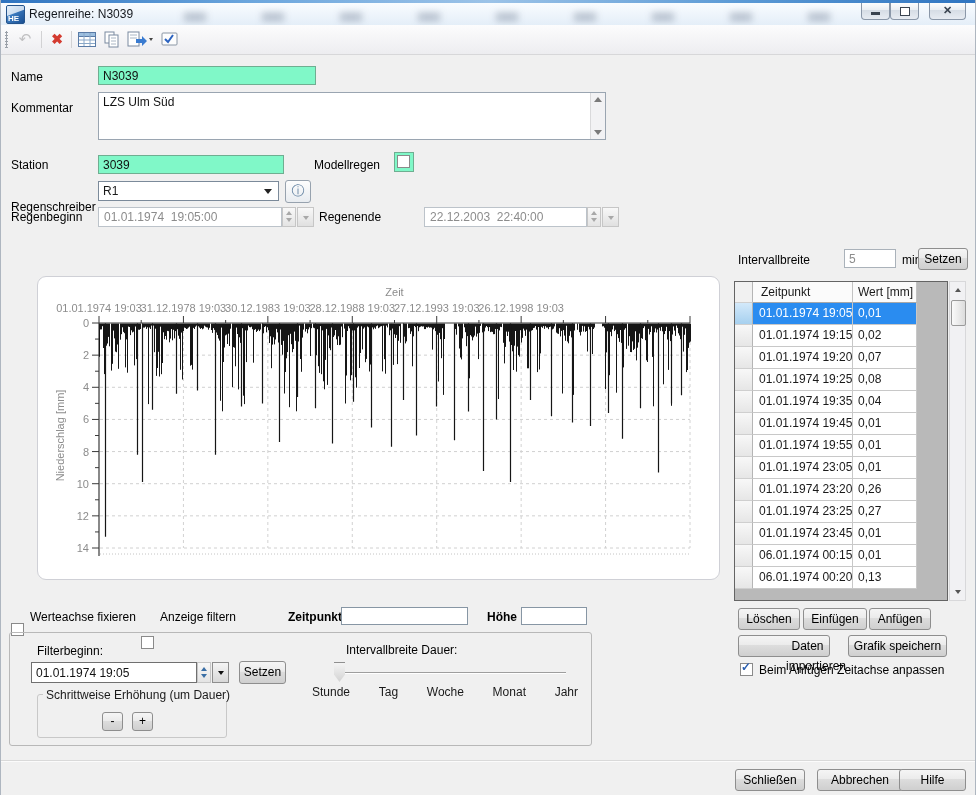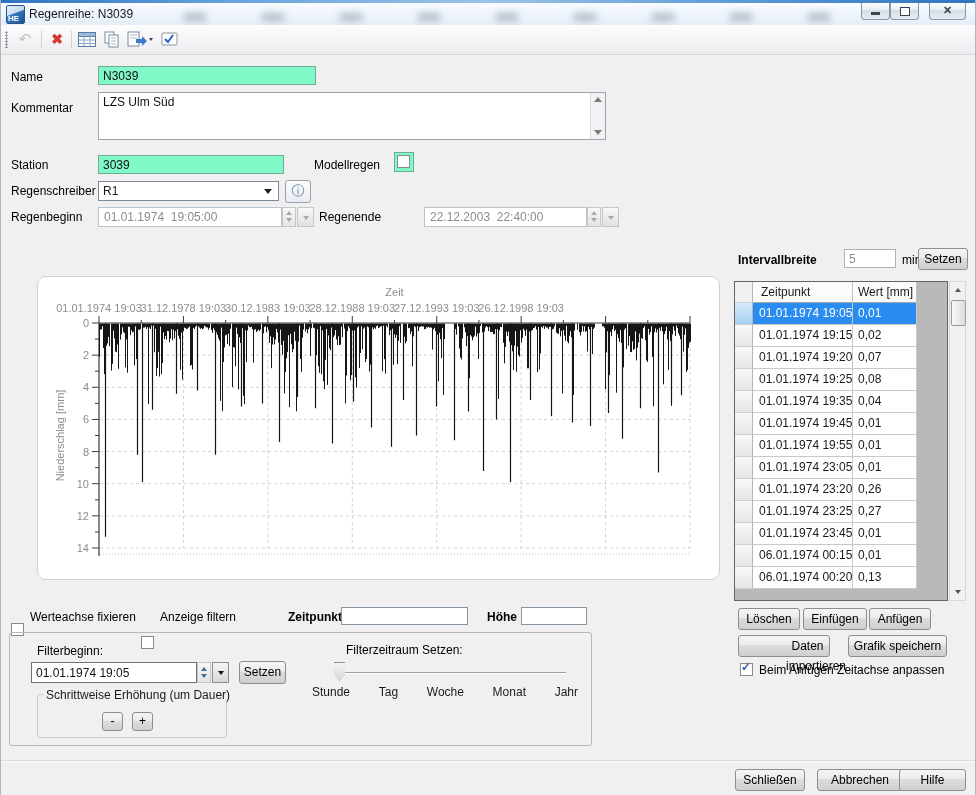"Regenschreiber" div.abs { top: 184px -> 200px }
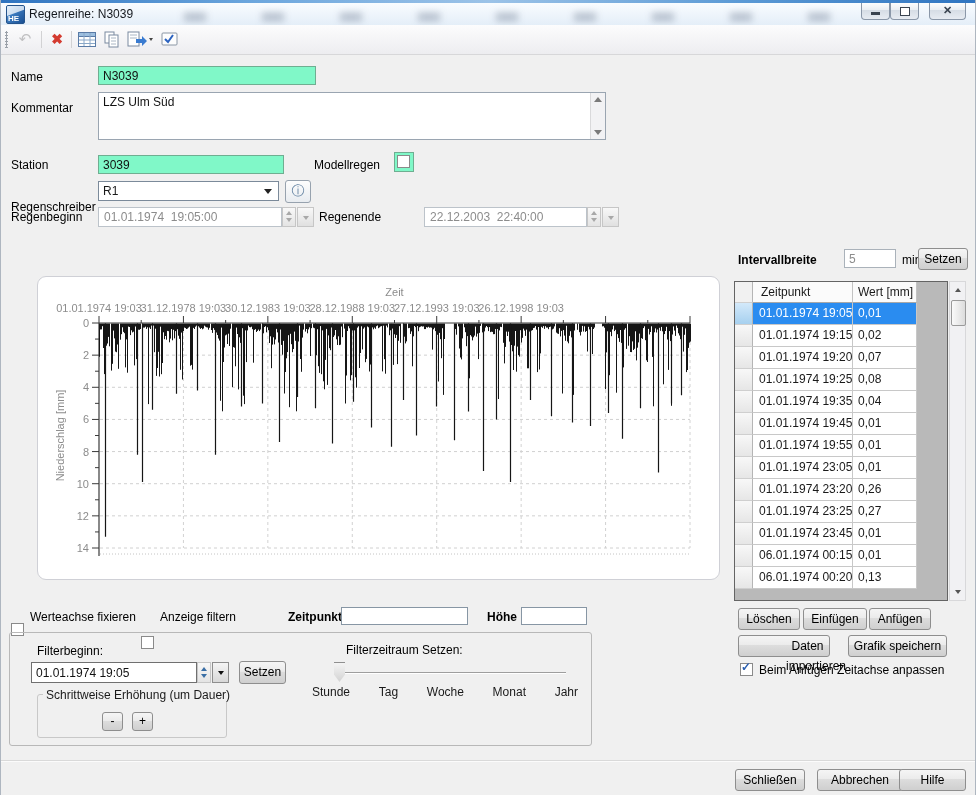"Intervallbreite" div.abs { font-weight: bold -> none }
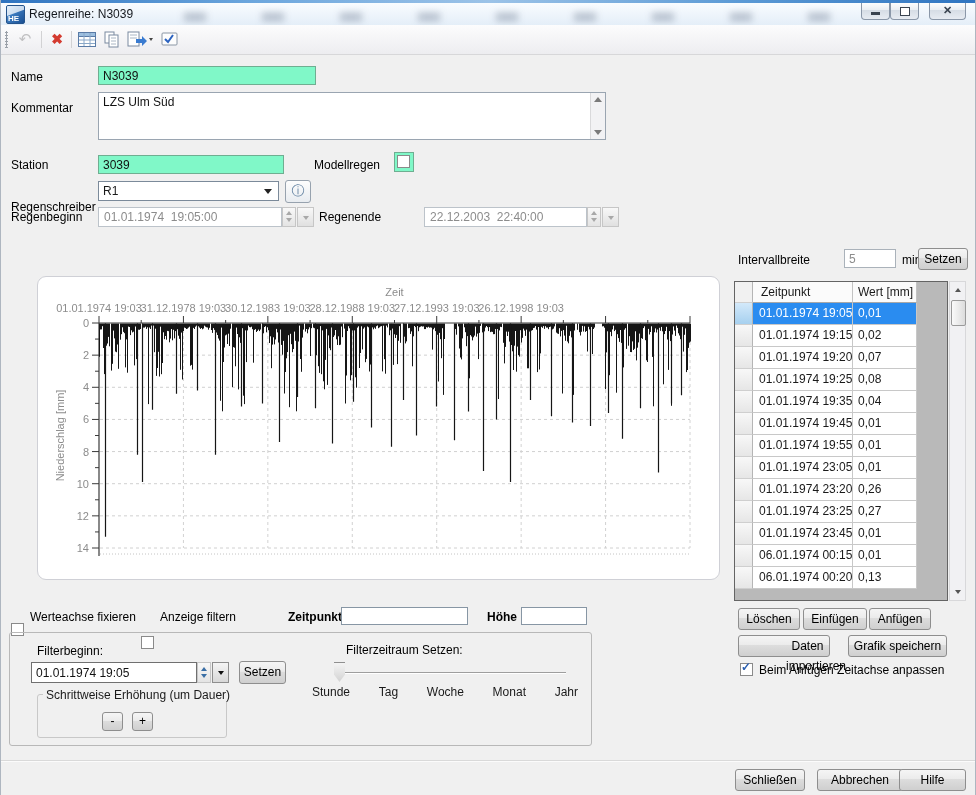"Filterzeitraum Setzen:" div.abs { text: Filterzeitraum Setzen -> Intervallbreite Dauer }
